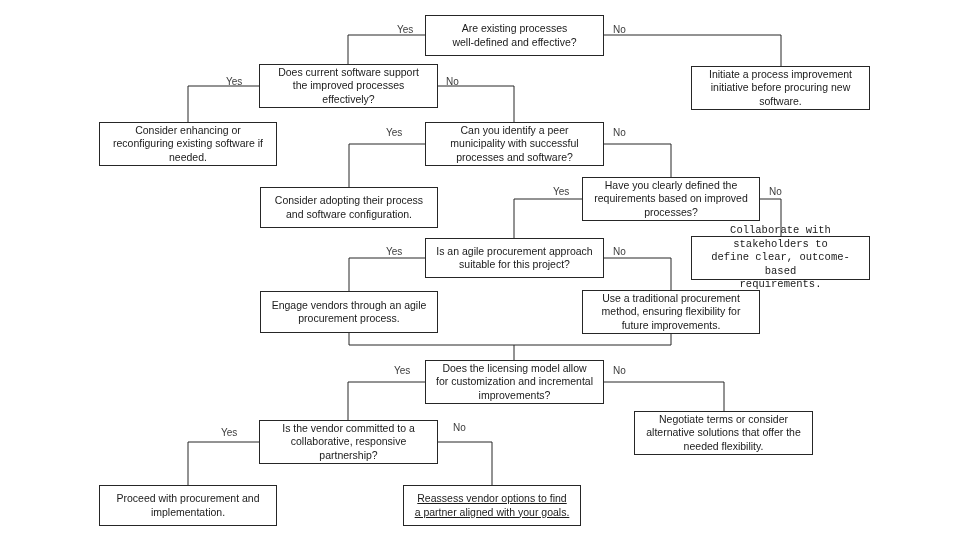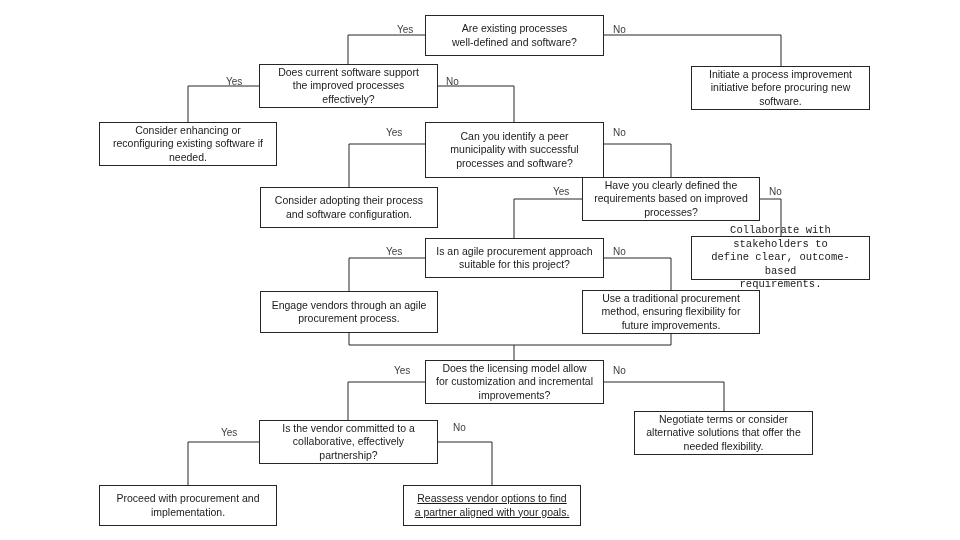"Are existing processes" div.node { text: software -> effective }
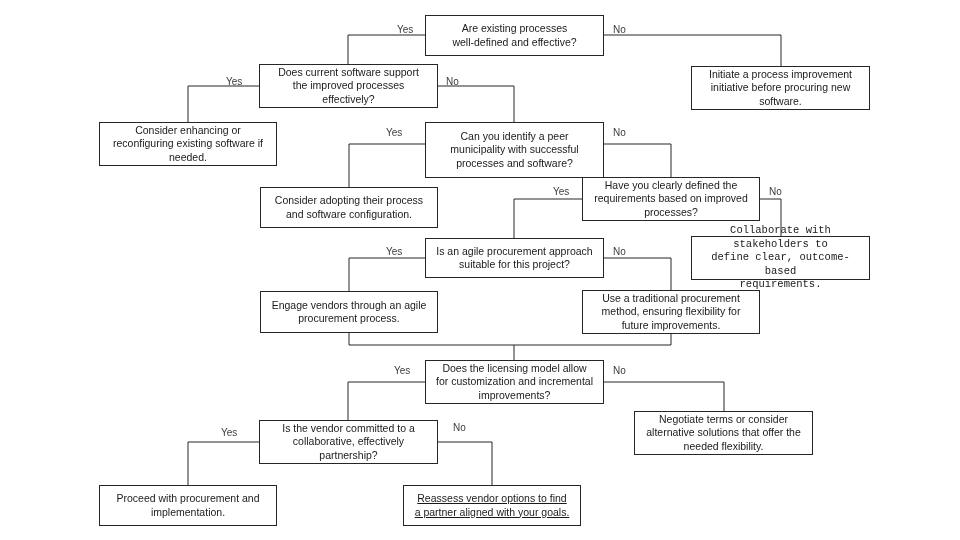"Can you identify a peer" div.node { height: 56px -> 44px }
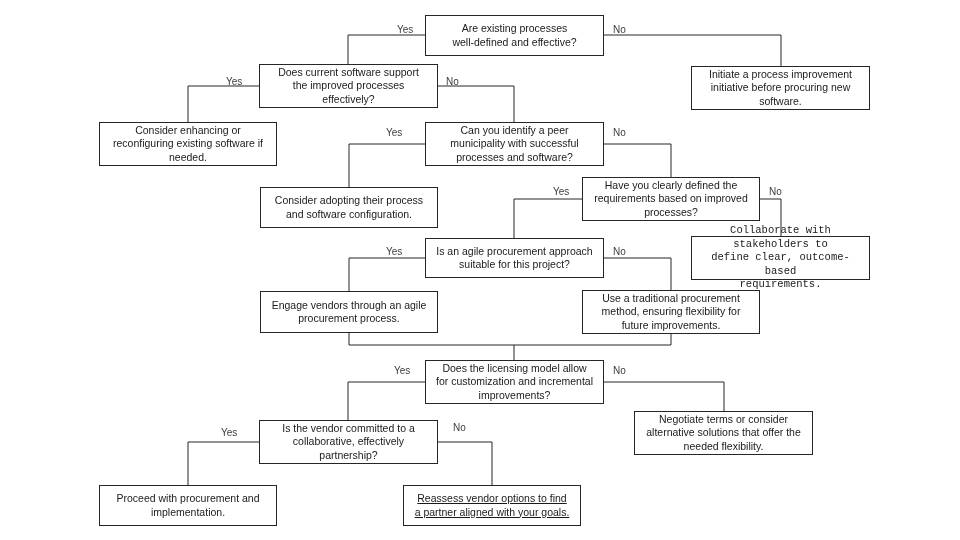"Is the vendor committed to" div.node { text: effectively -> responsive }
